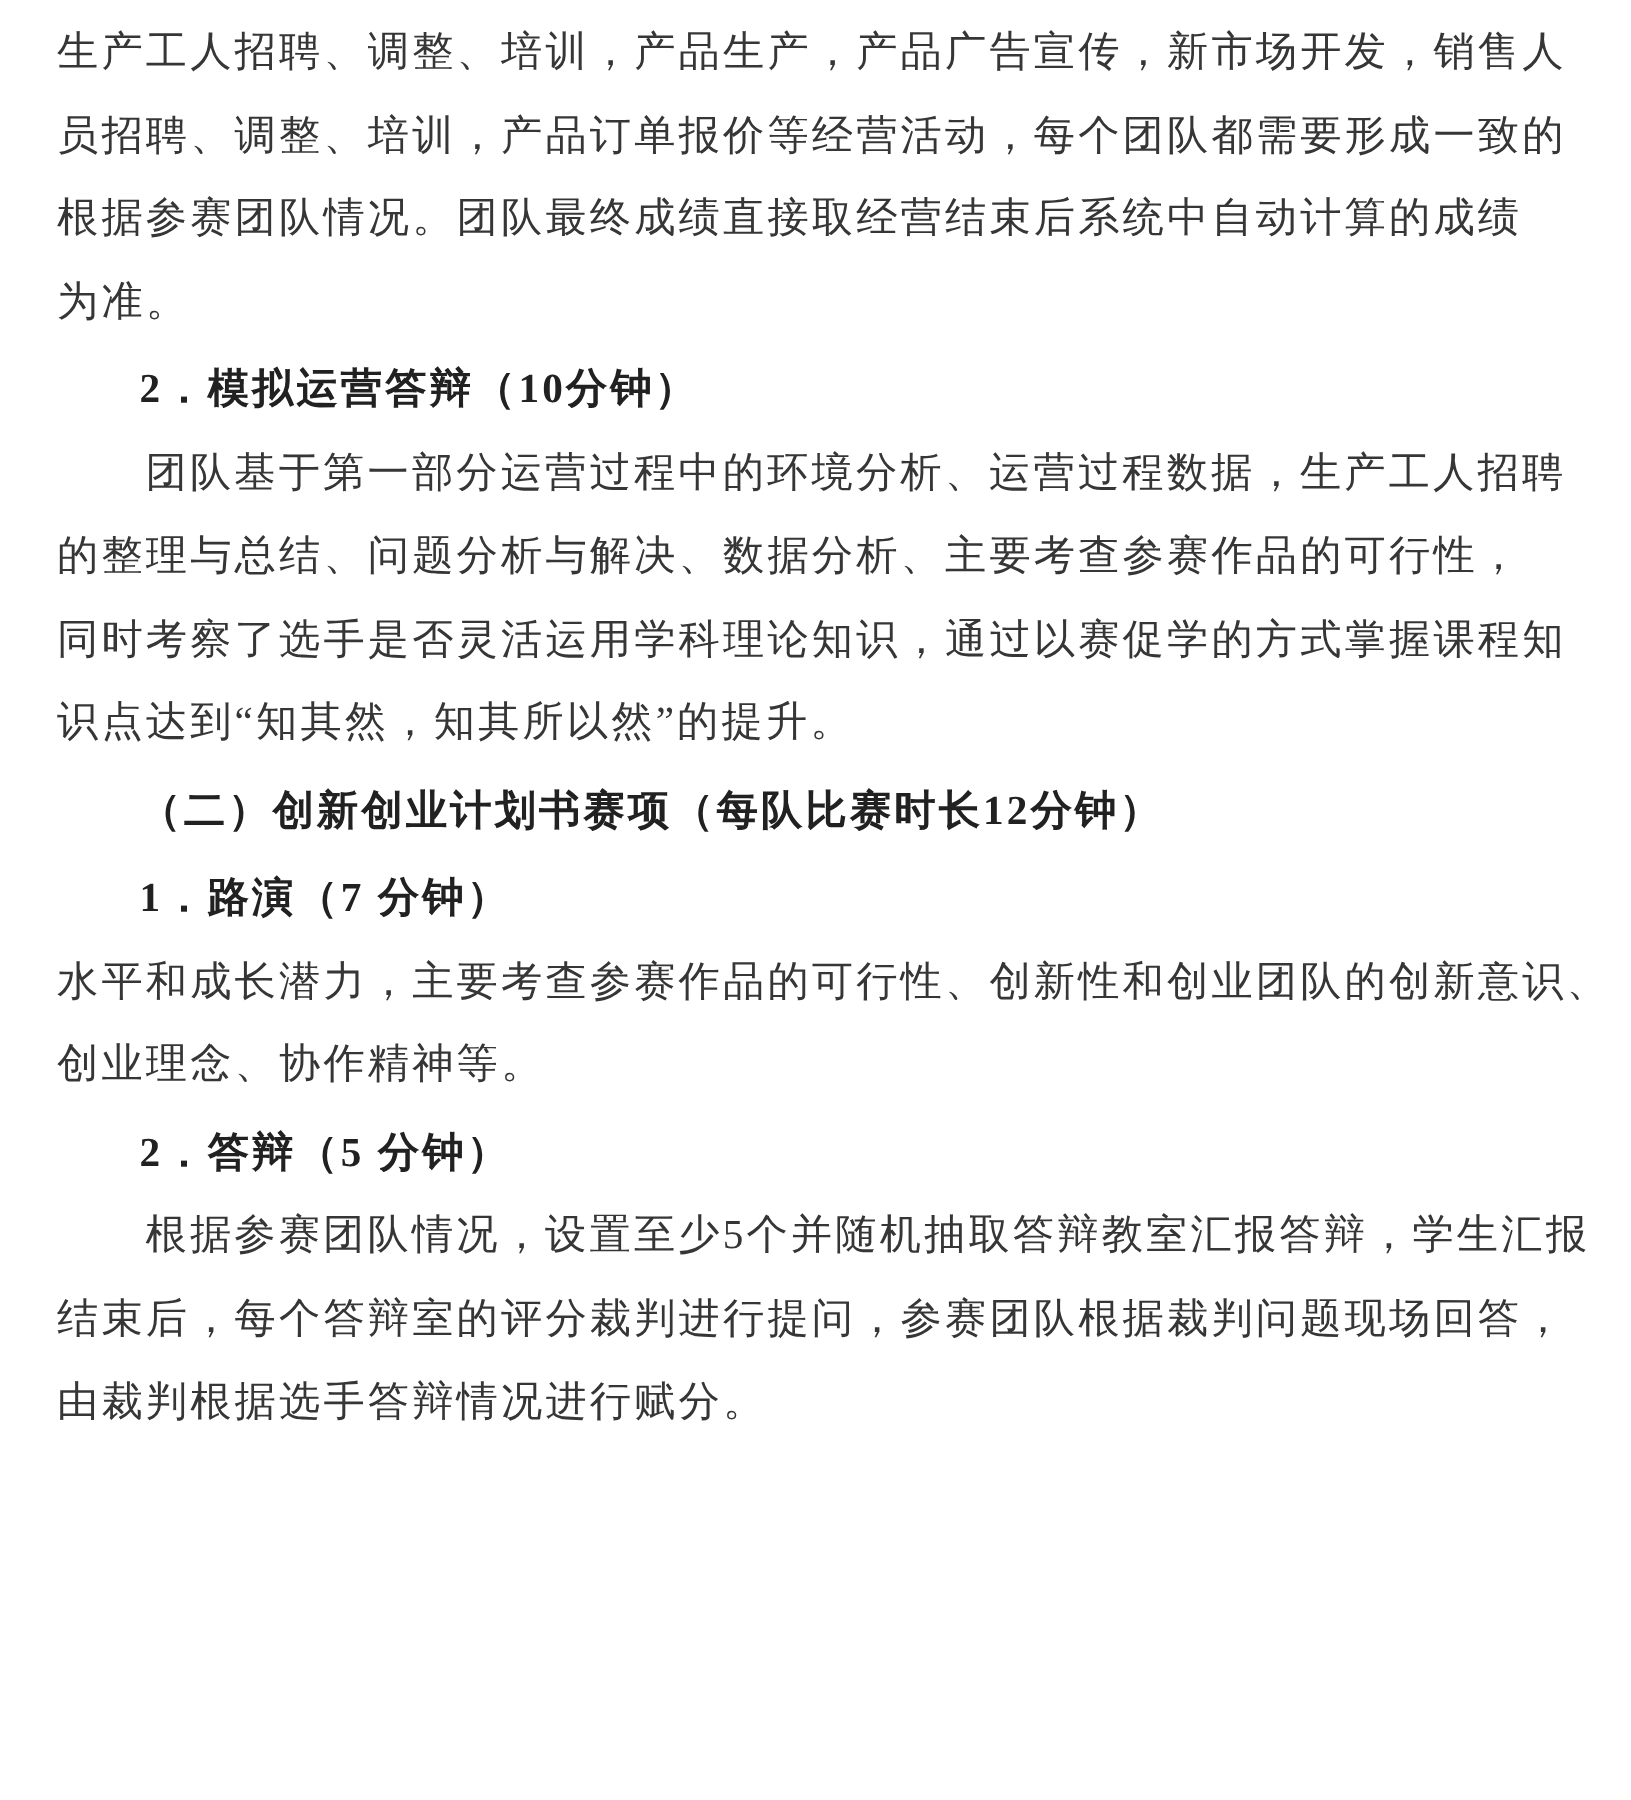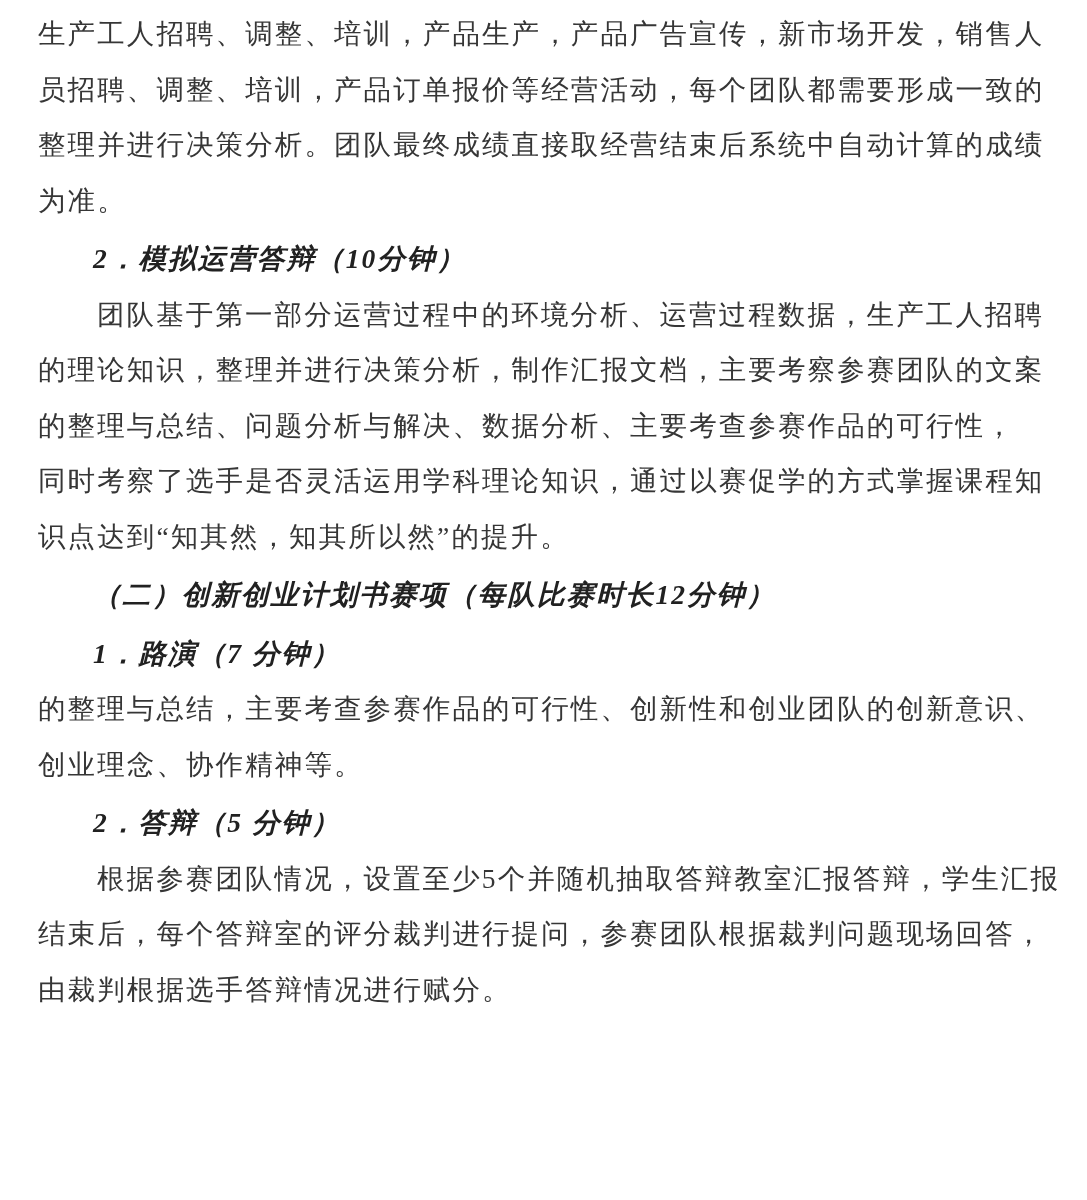"整理并进行决策分析。团队最终成绩直接取经营结束后系统中自动计算的成绩" div.ln { text: 整理并进行决策分析 -> 根据参赛团队情况 }
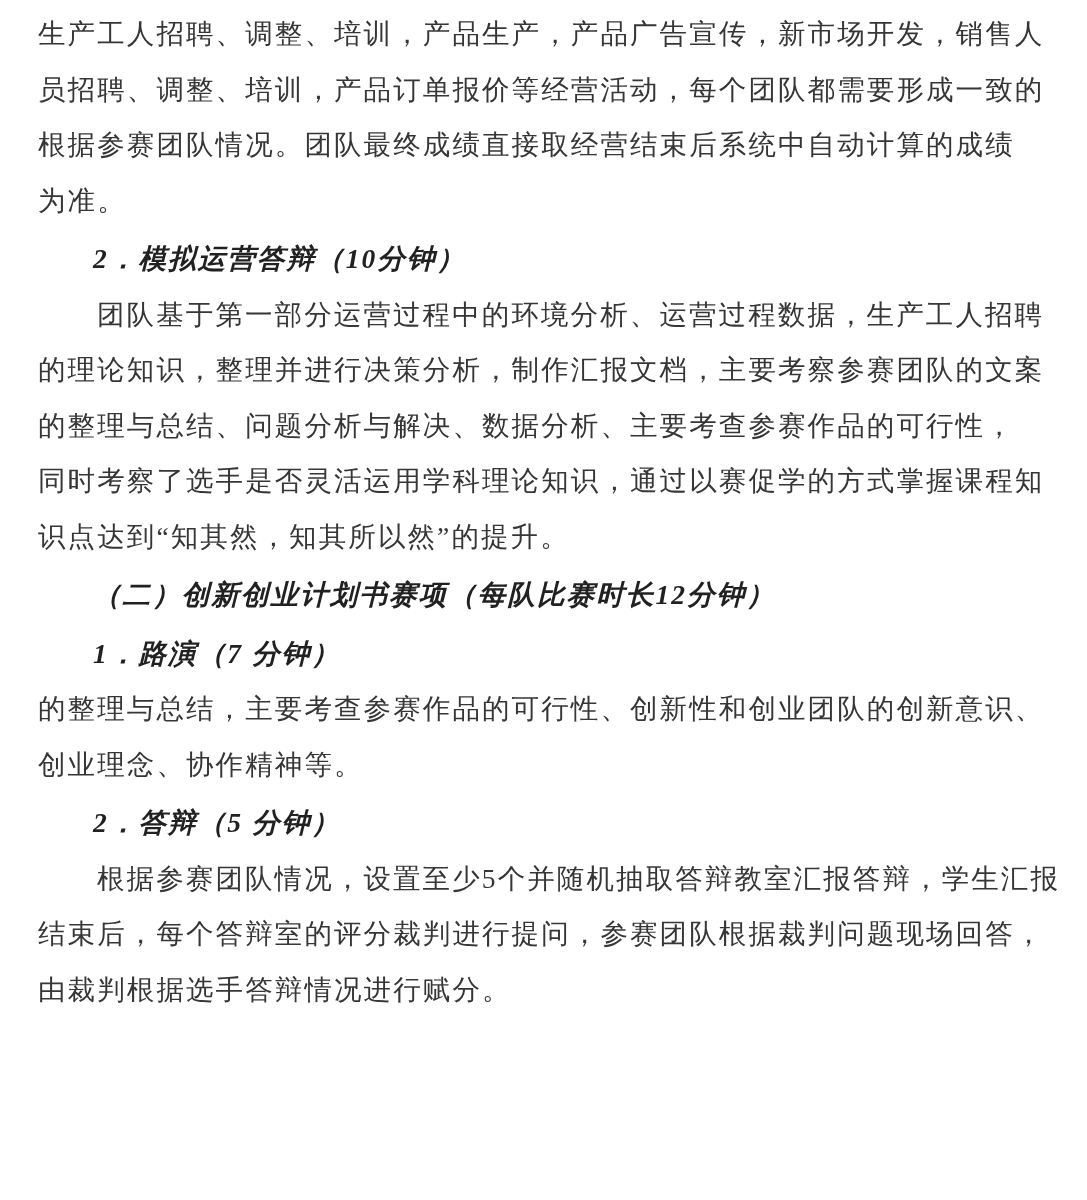"2．模拟运营答辩（10分钟）" .h { font-style: italic -> none }
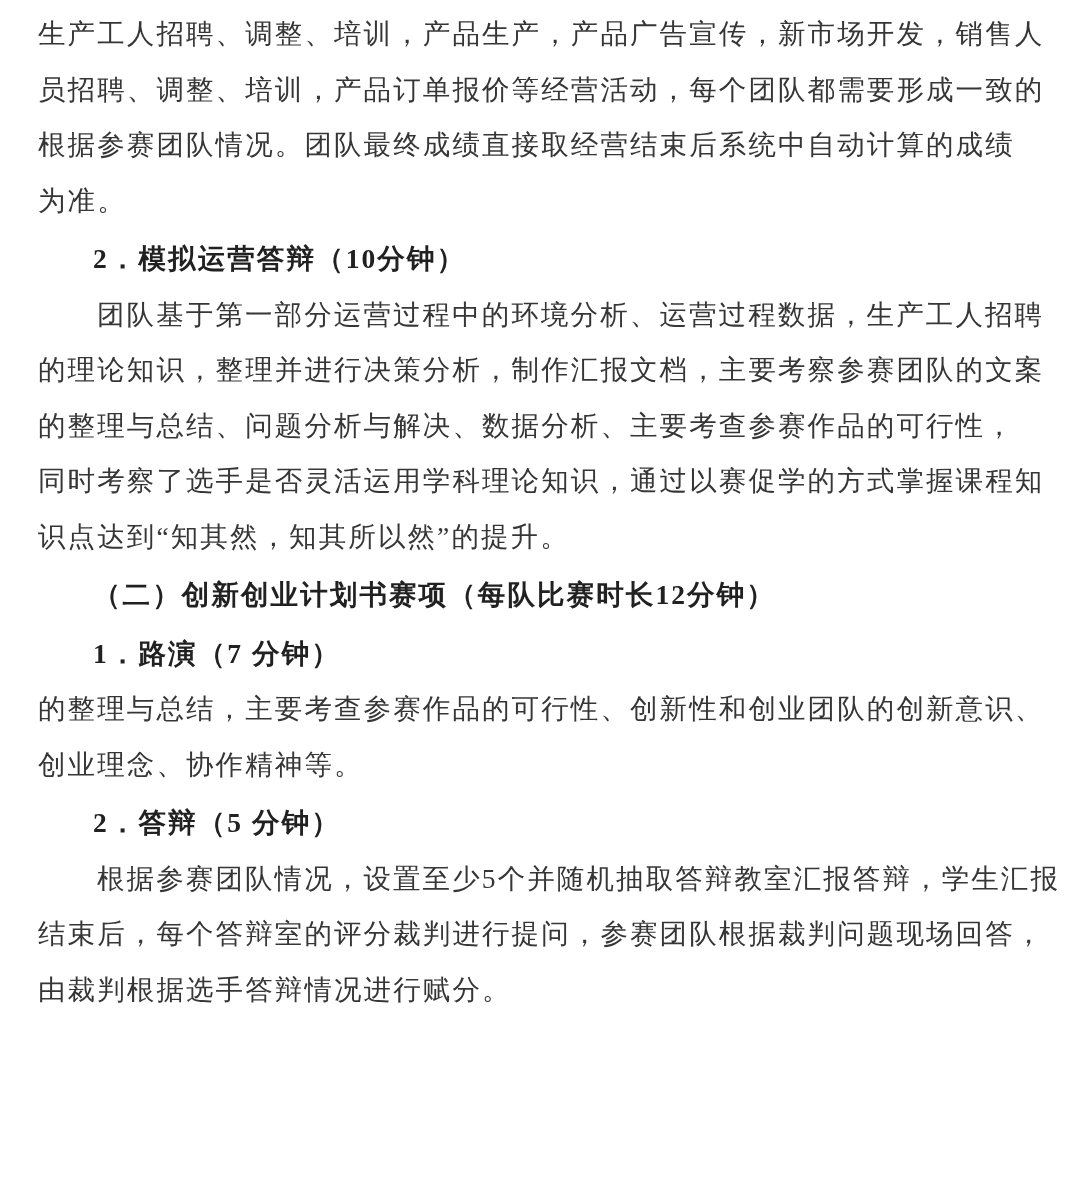"的理论知识，整理并进行决策分析，制作汇报文档，主要考察参赛团队的文案" div.ln { html: <div>的理论知识，整理并进行决策分析，制作汇报文档，主要考察参赛团队的文案</div> -> none }
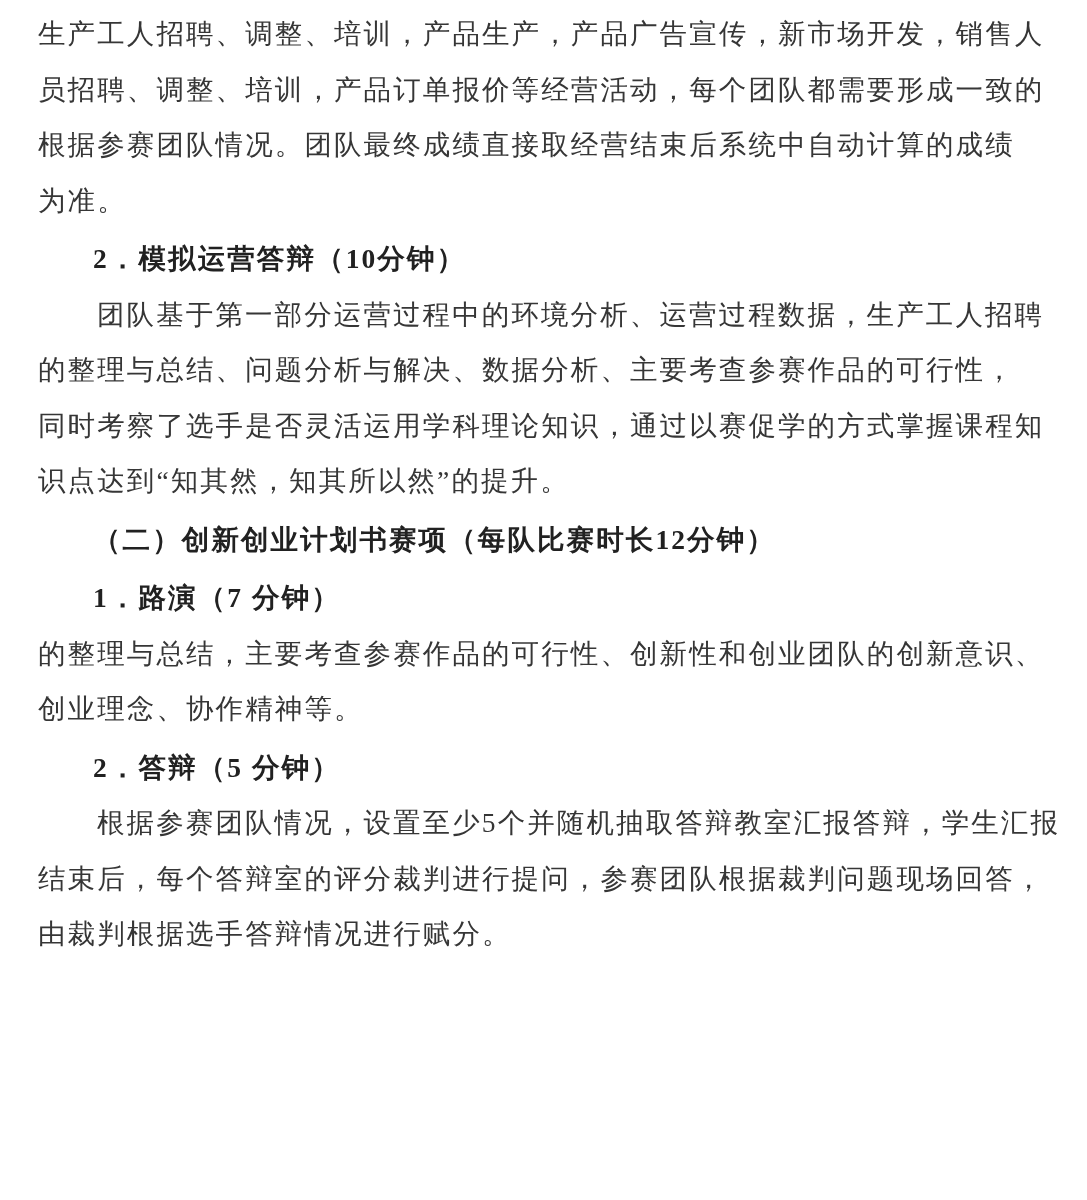"的整理与总结，主要考查参赛作品的可行性、创新性和创业团队的创新意识、" div.ln { text: 的整理与总结 -> 水平和成长潜力 }
